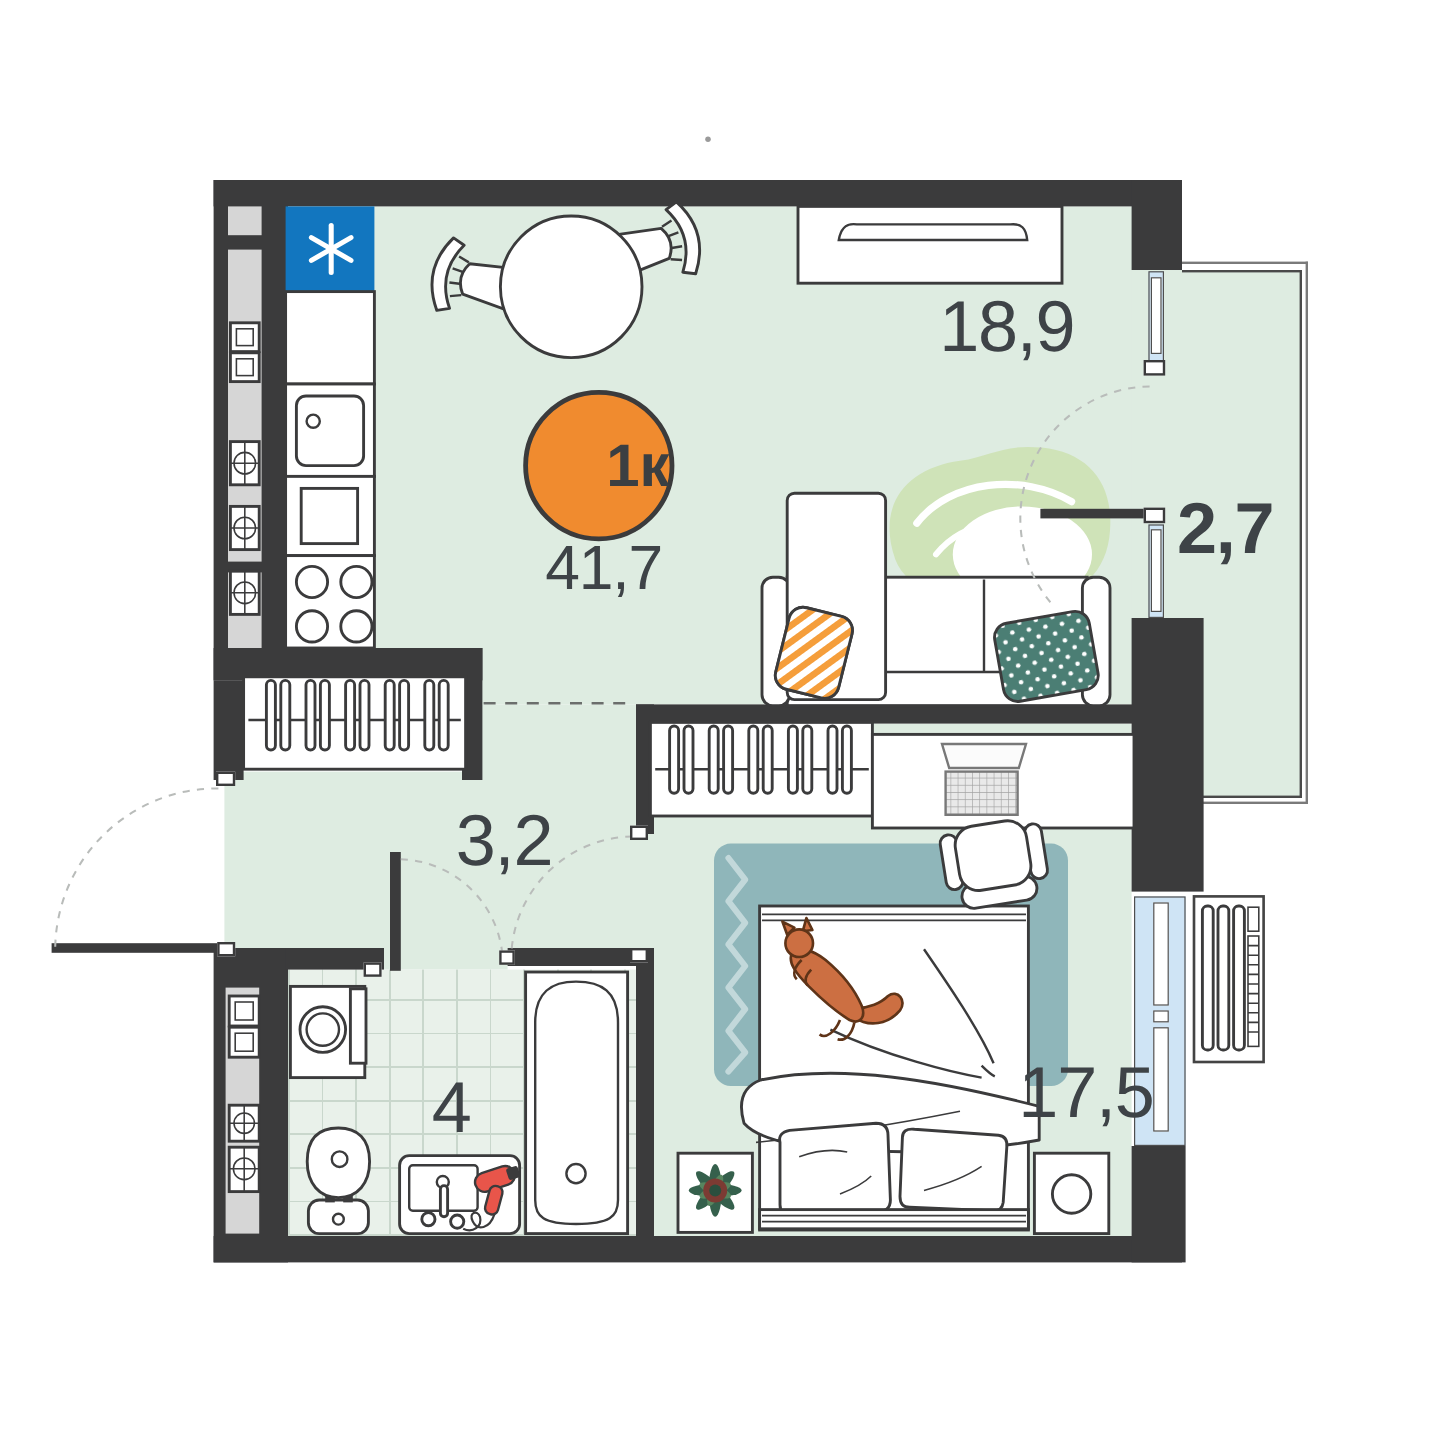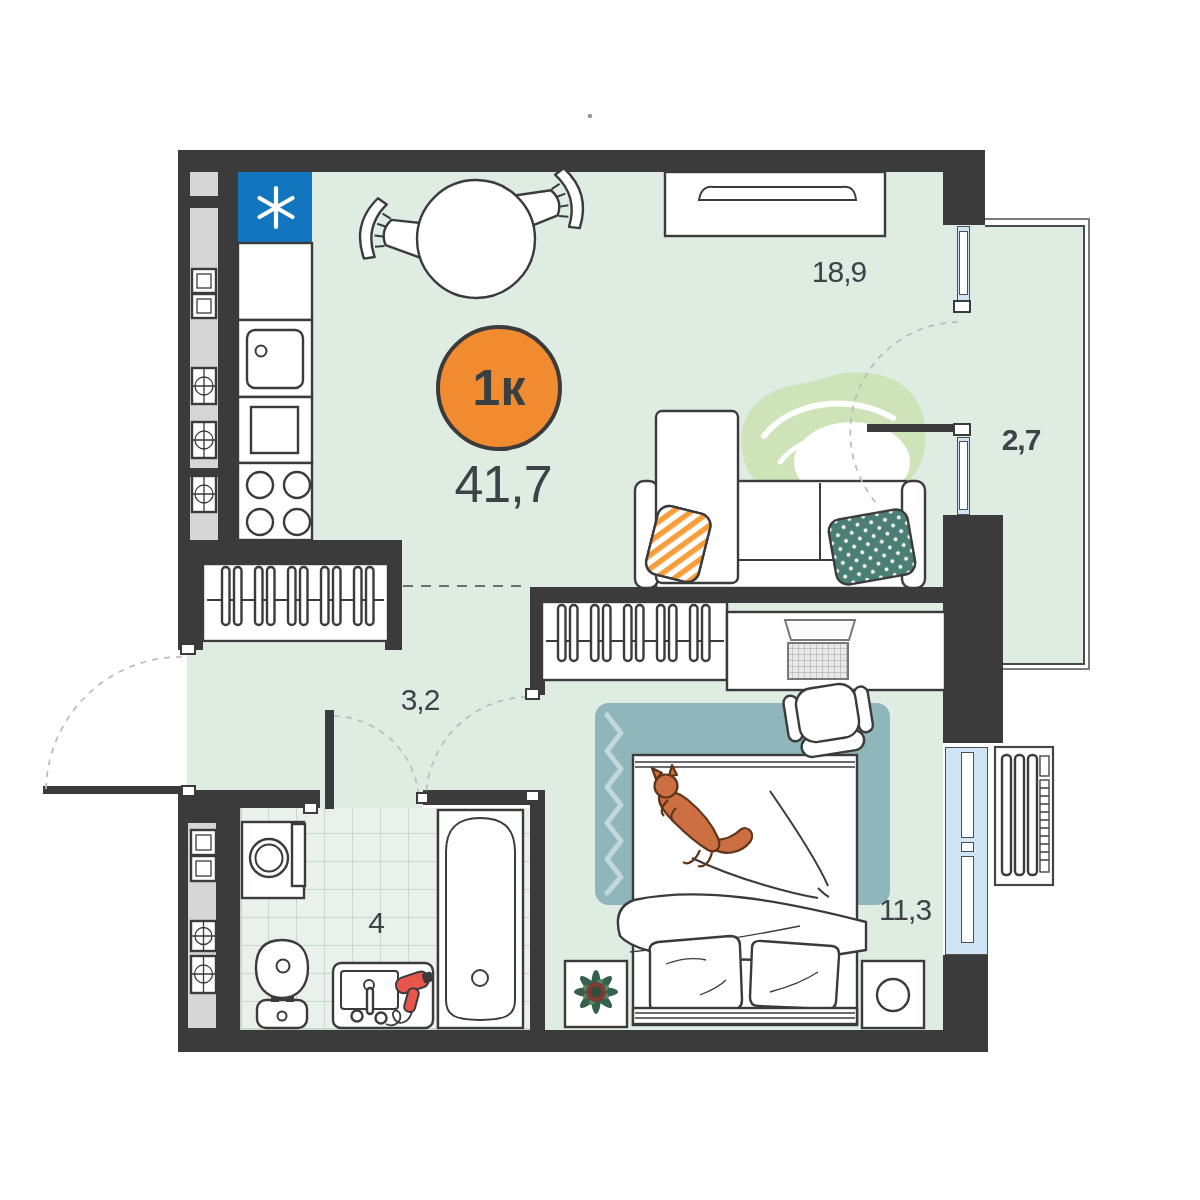"18,9" .area-label { font-size: 30px -> 60px }
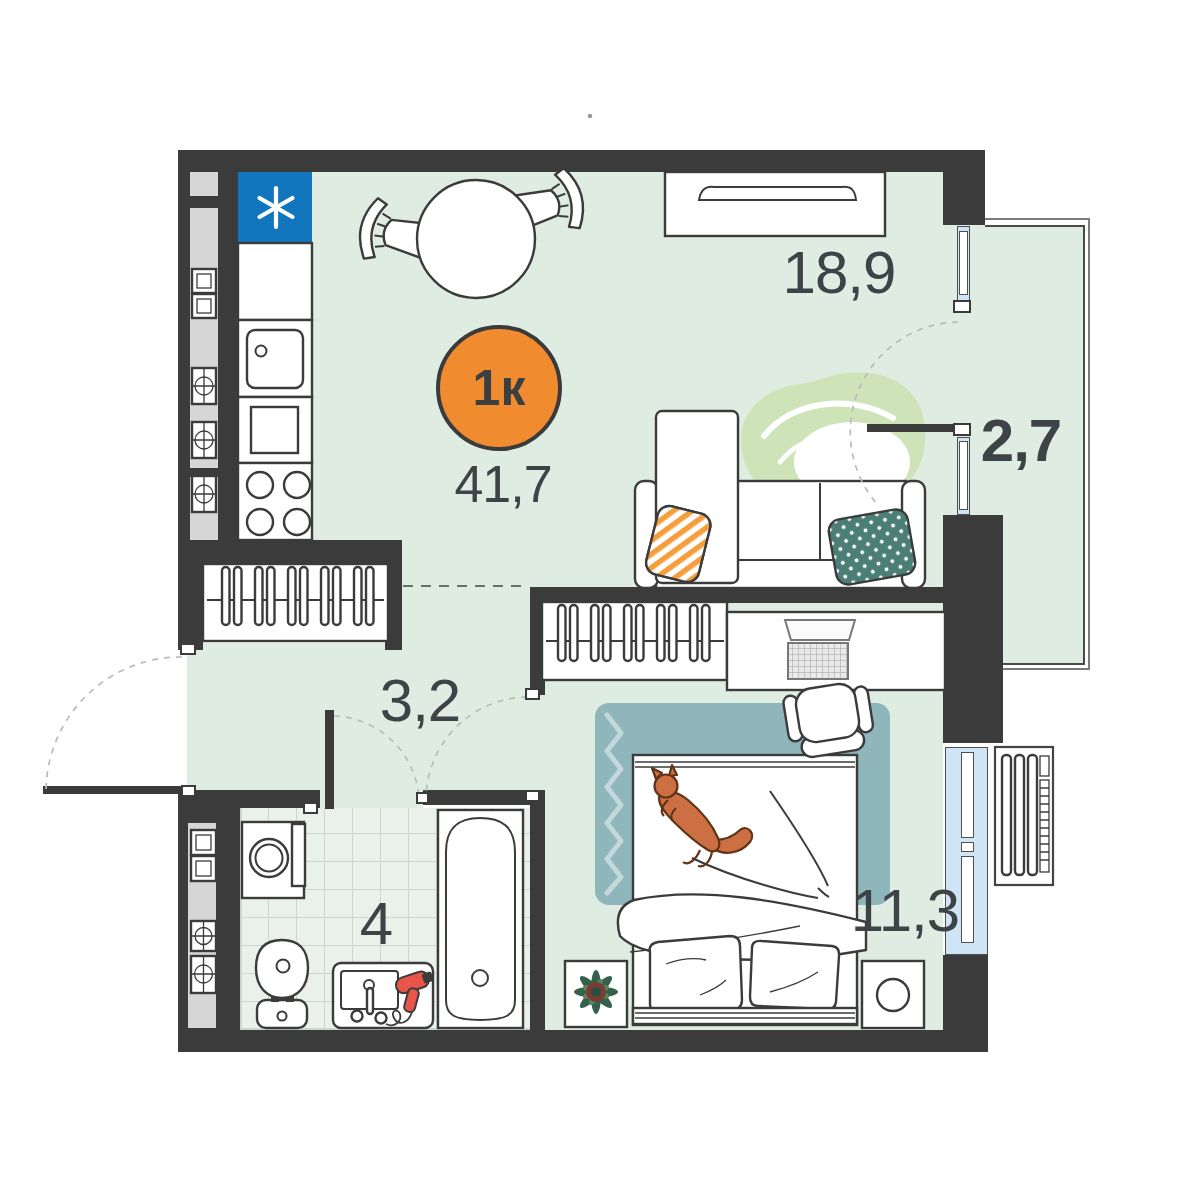"1к" #badge { justify-content: center -> flex-end }
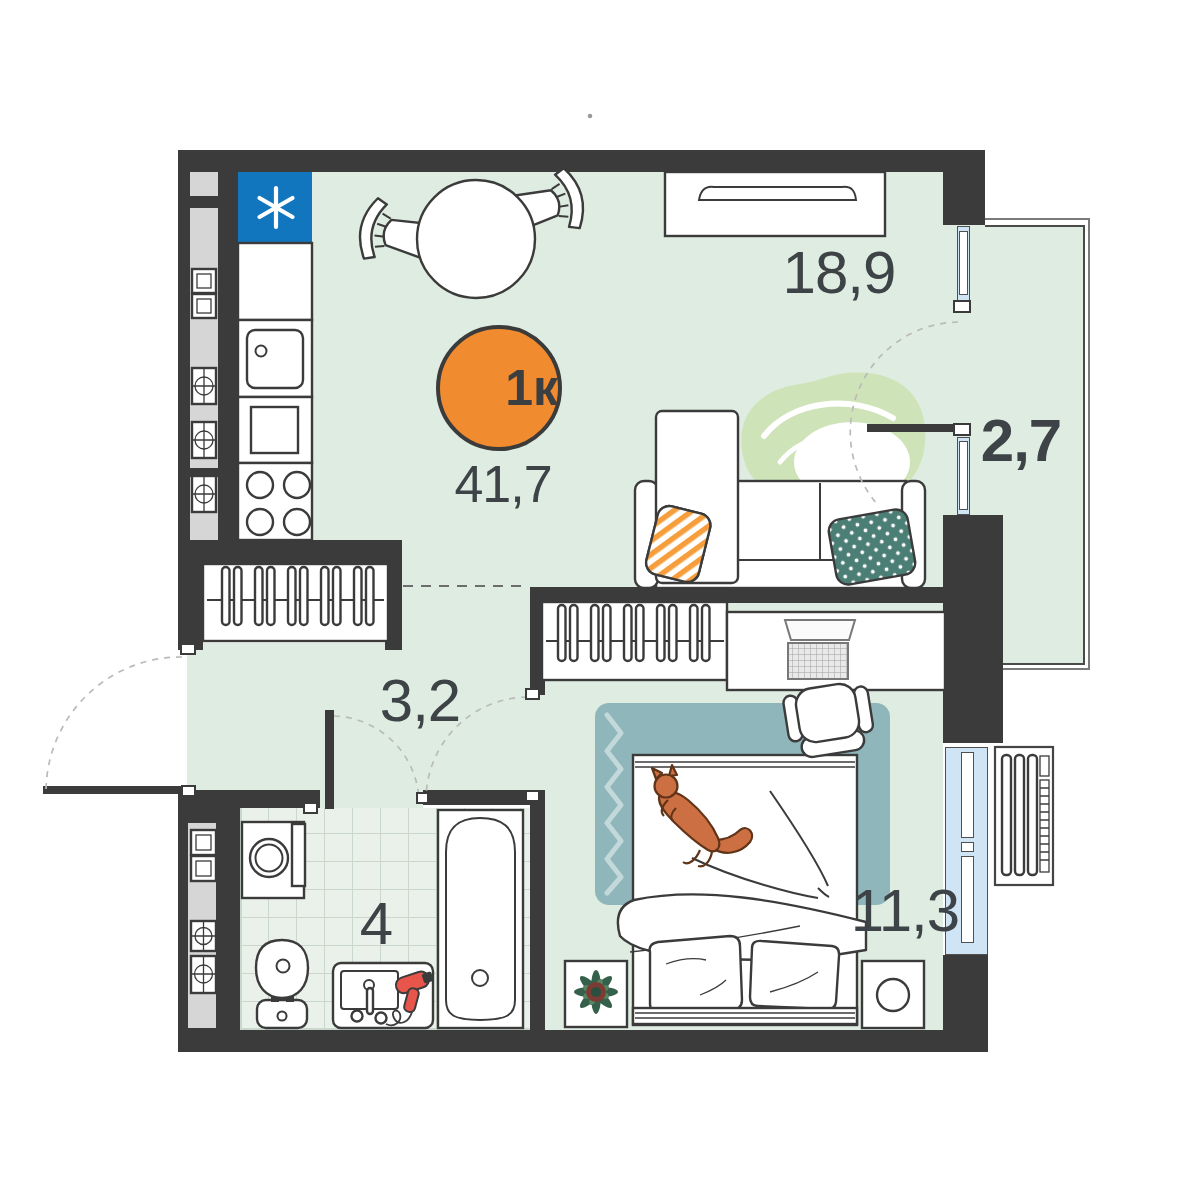"41,7" div { top: 484px -> 474px }
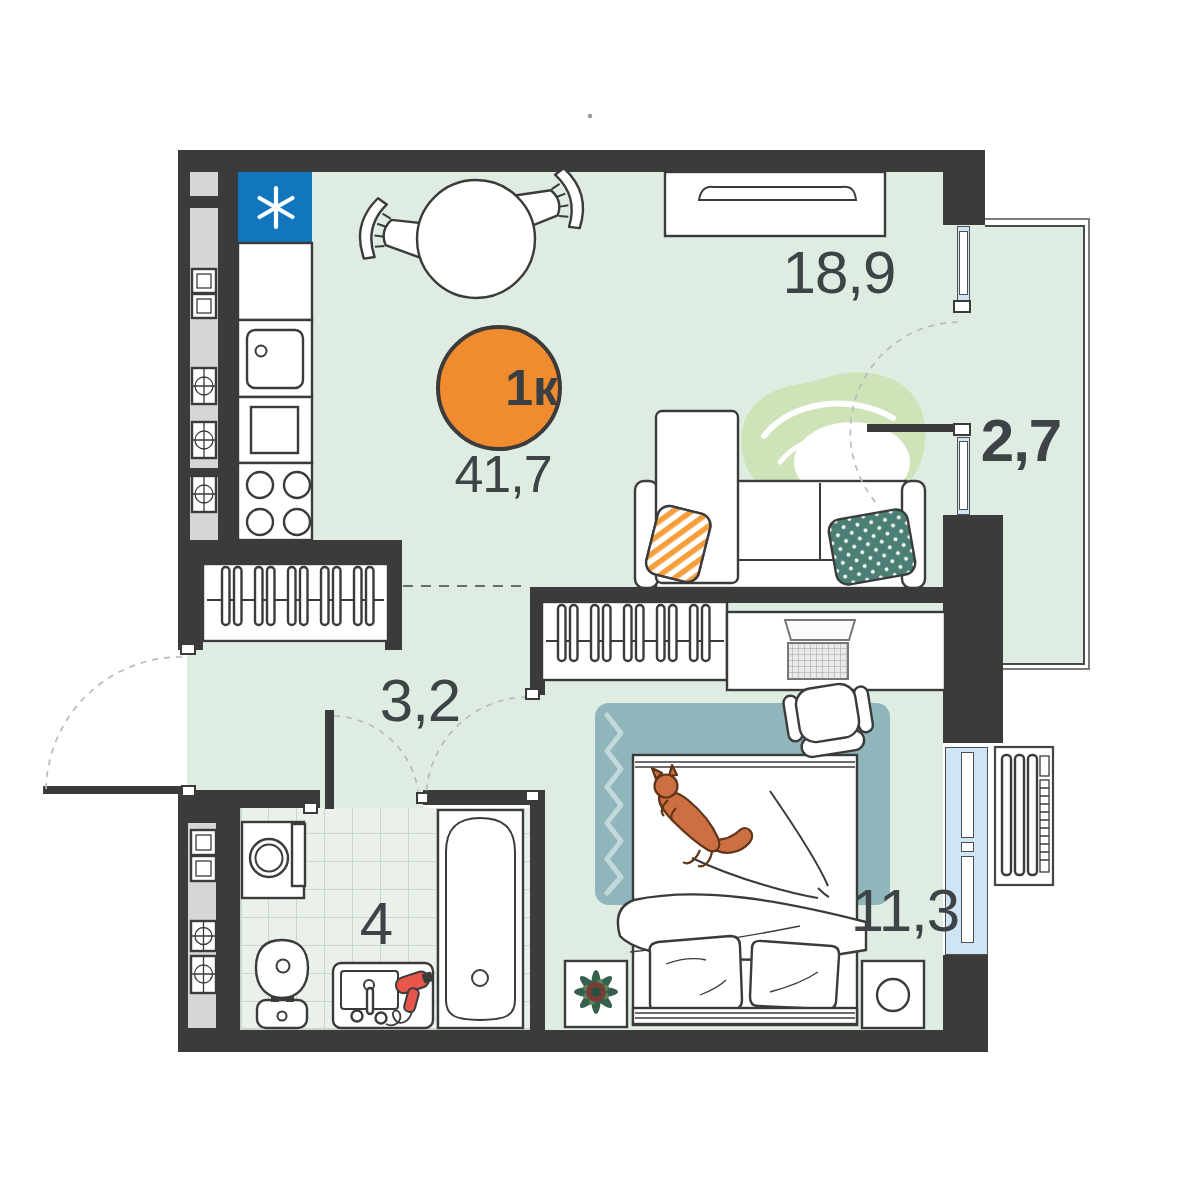"11,3" div.area-label { text: 11,3 -> 17,5 }
